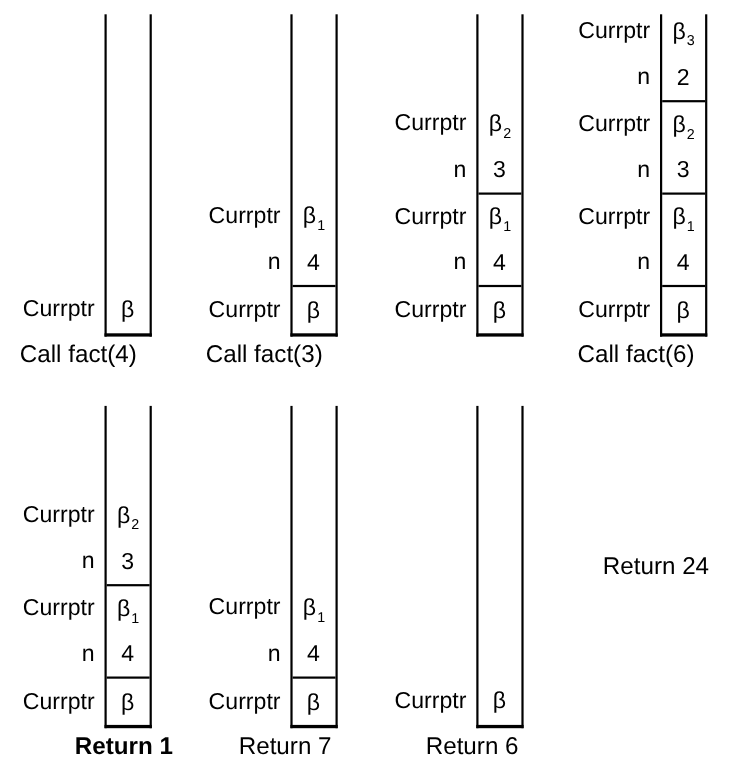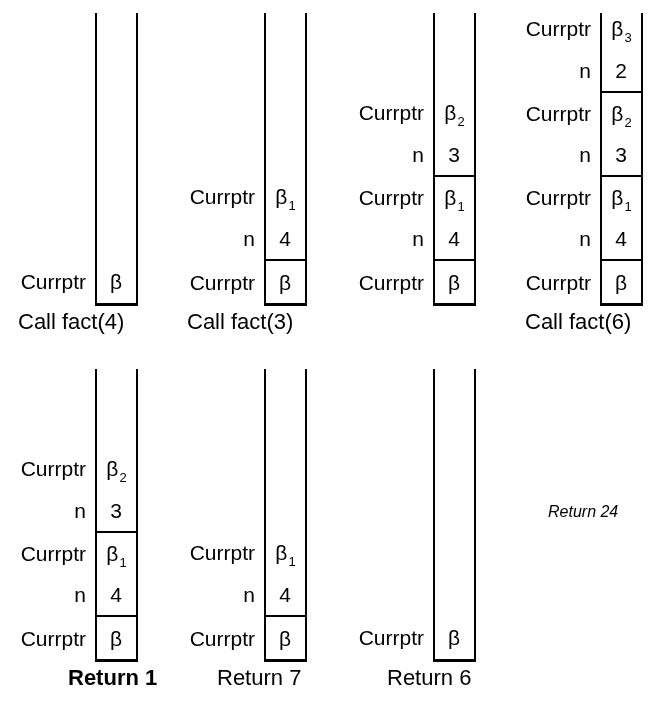"Return 24" .floating-label { font-size: 16px -> 22px; font-style: italic -> none }
